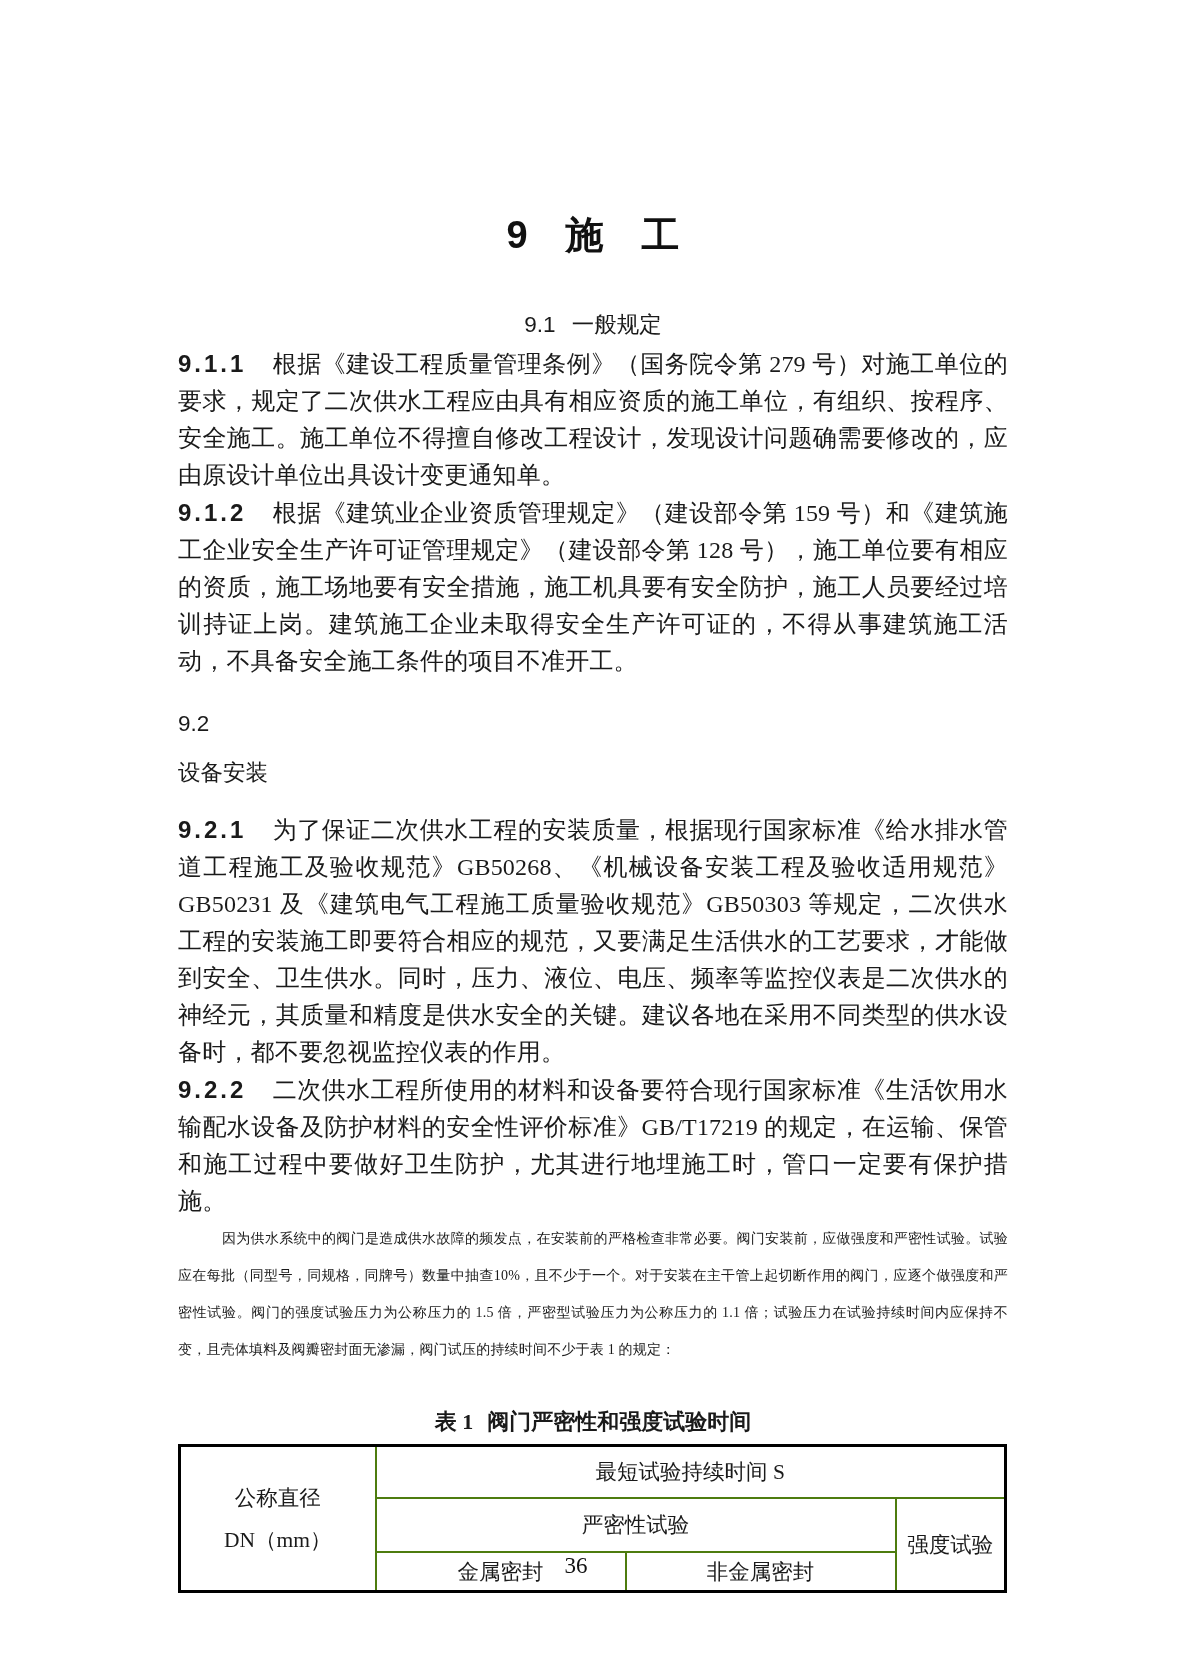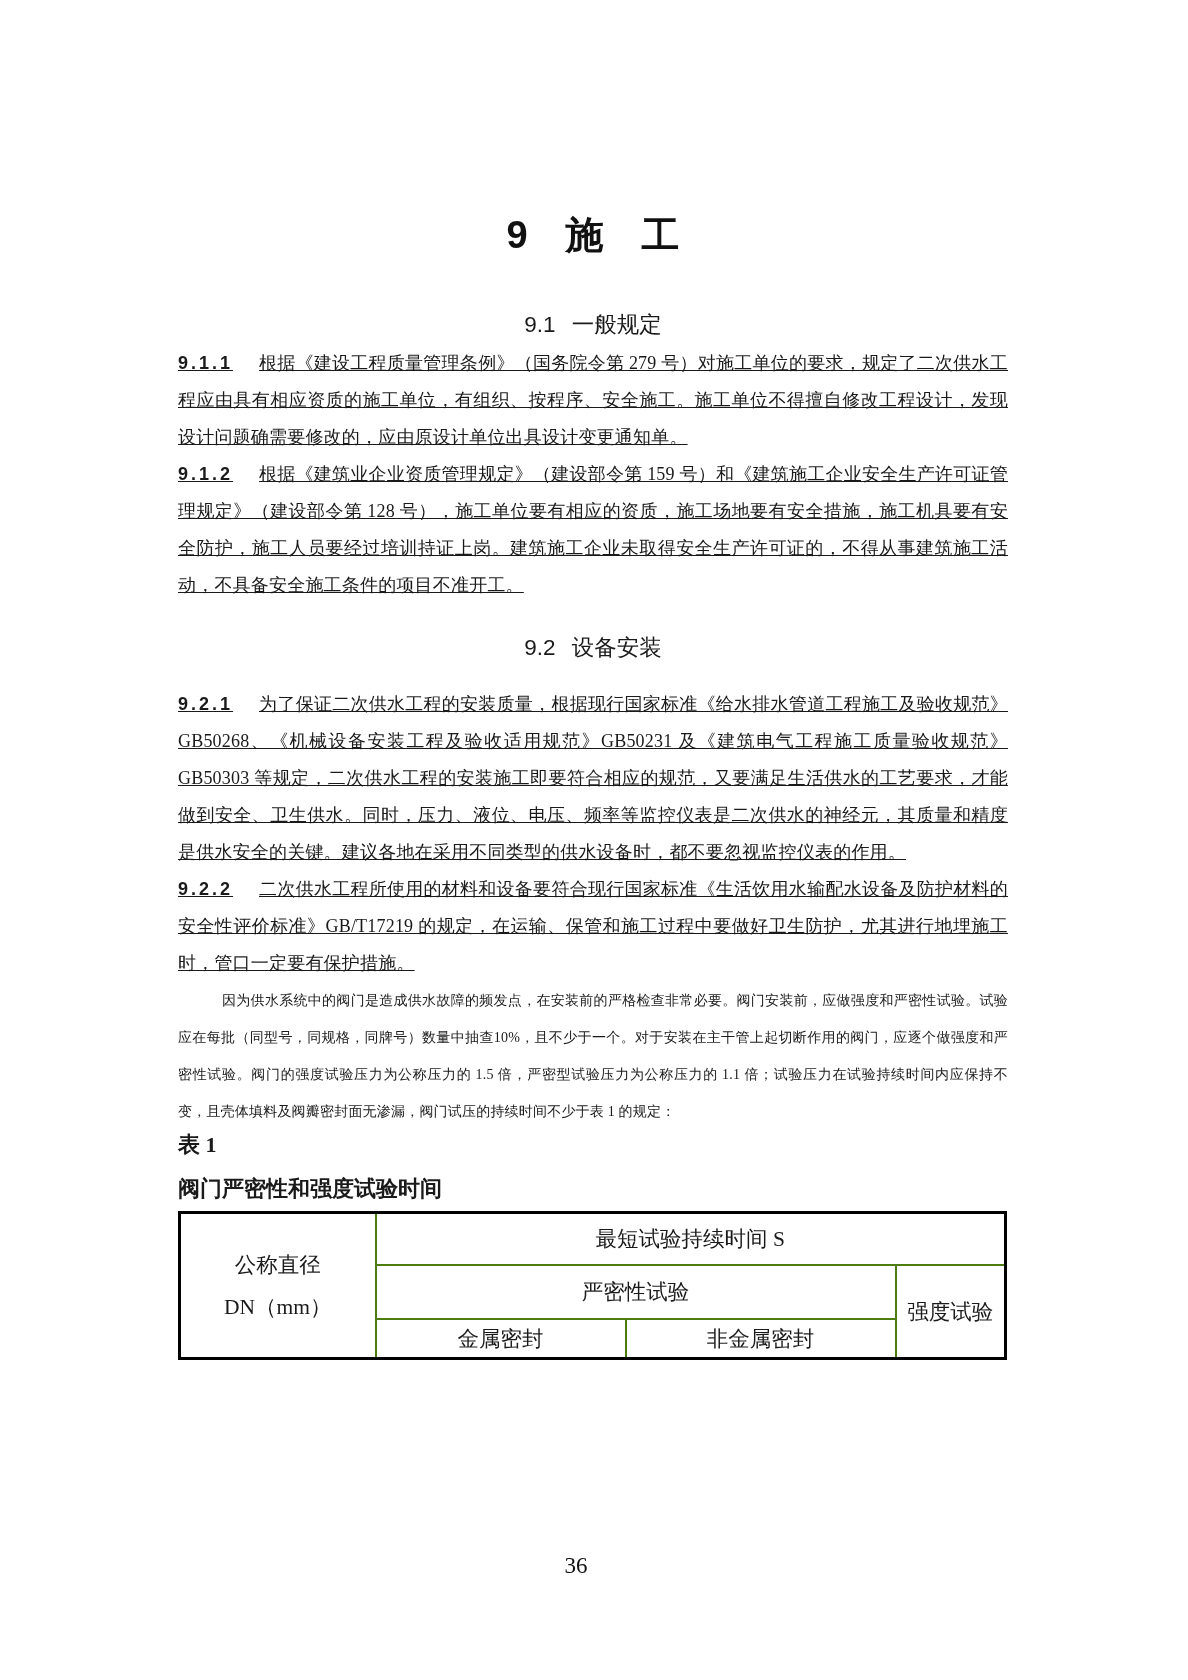"9.1.1 根据《建设工程质量管理条例》（国务院令第 279" p.clause { font-size: 18px -> 24px; text-decoration: underline -> none }
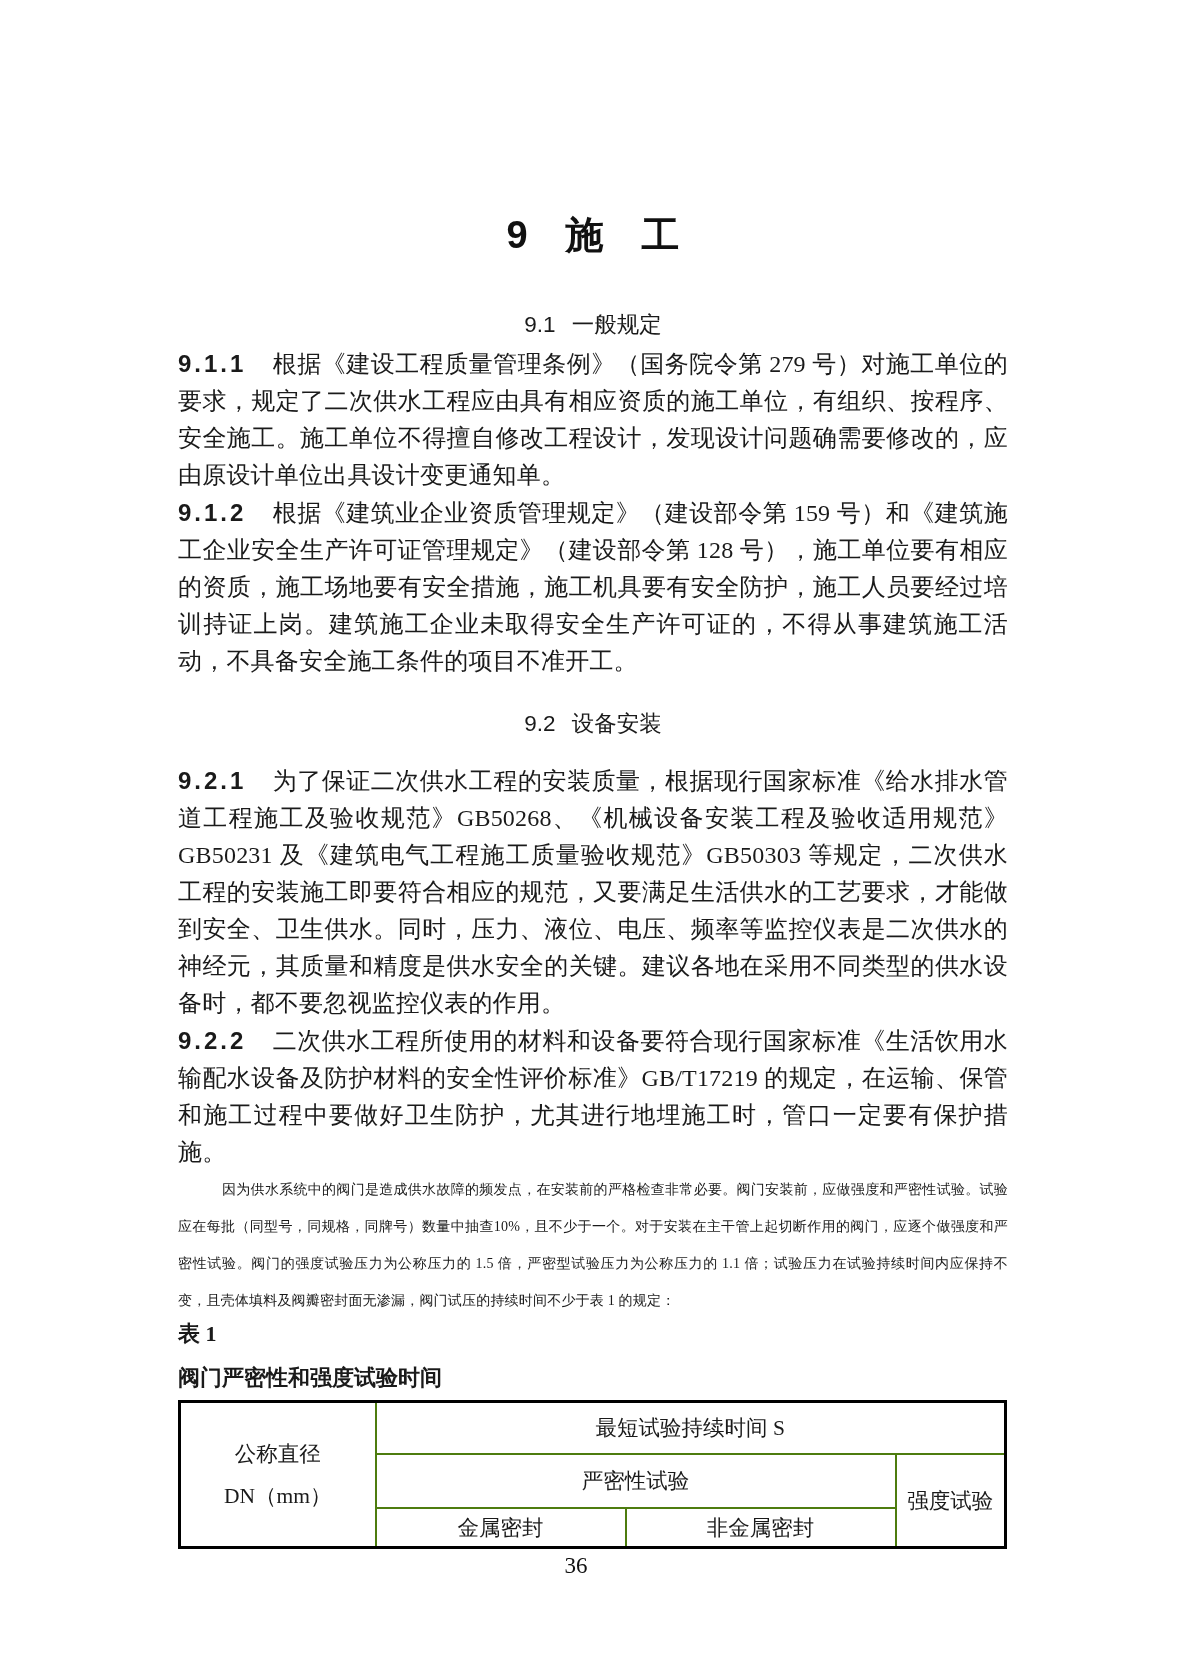"9.2" h2.second-section { flex-direction: none -> column }
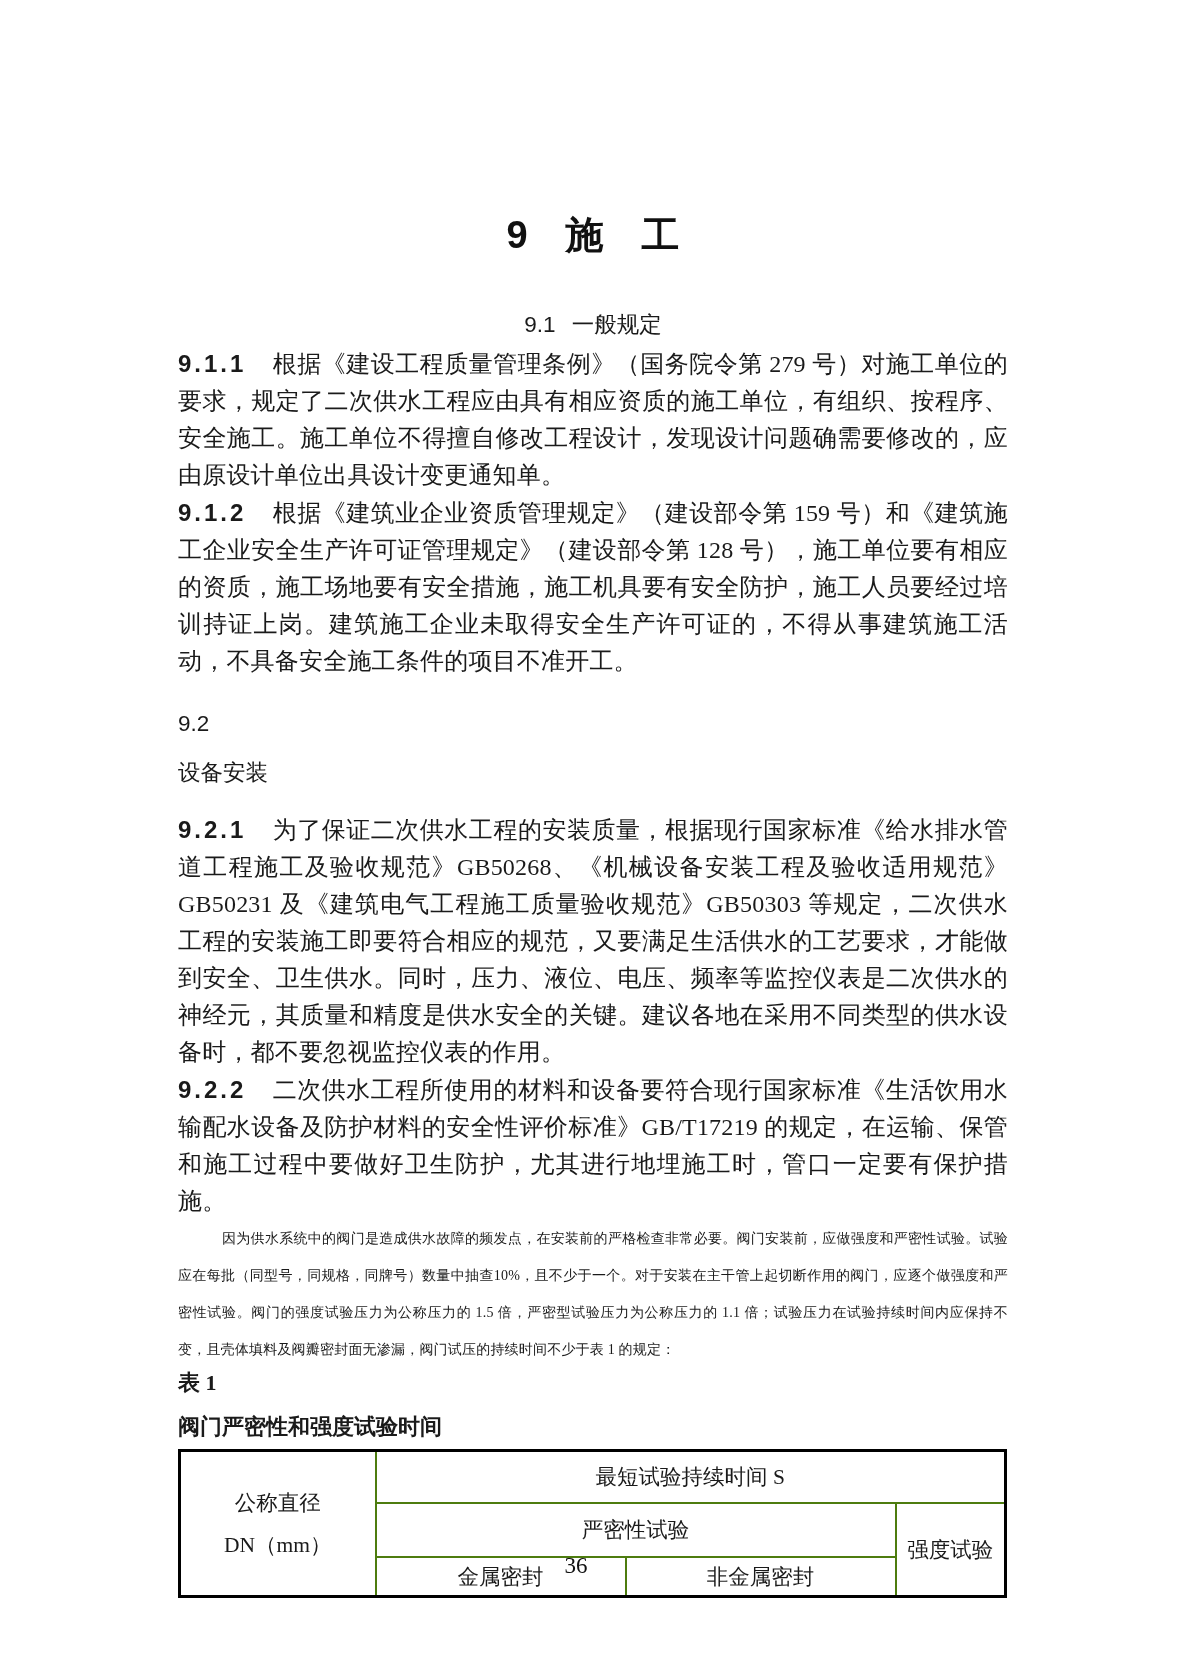"表 1" .table-caption { flex-direction: column -> none; margin-top: none -> 39px }
